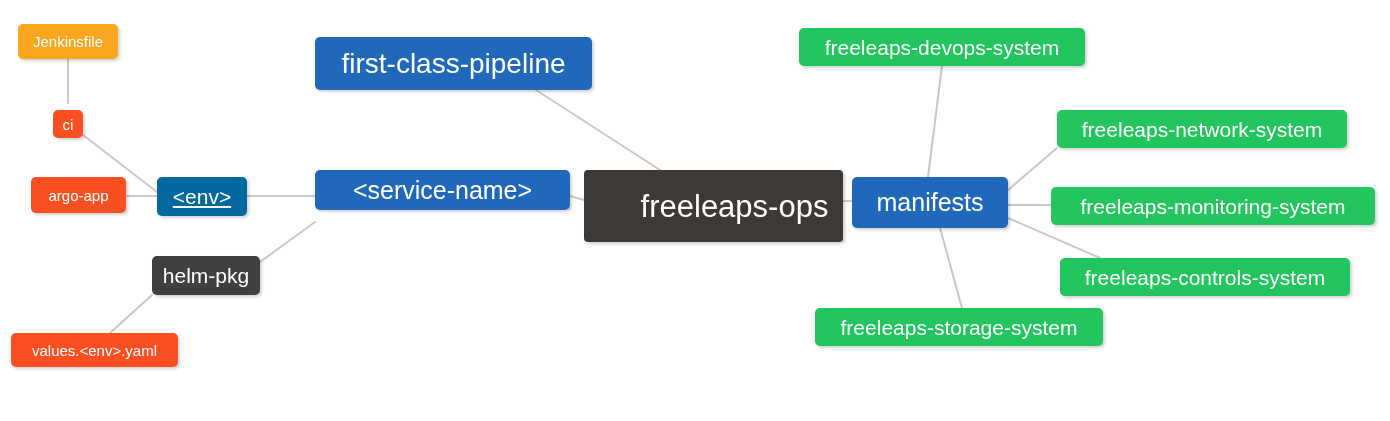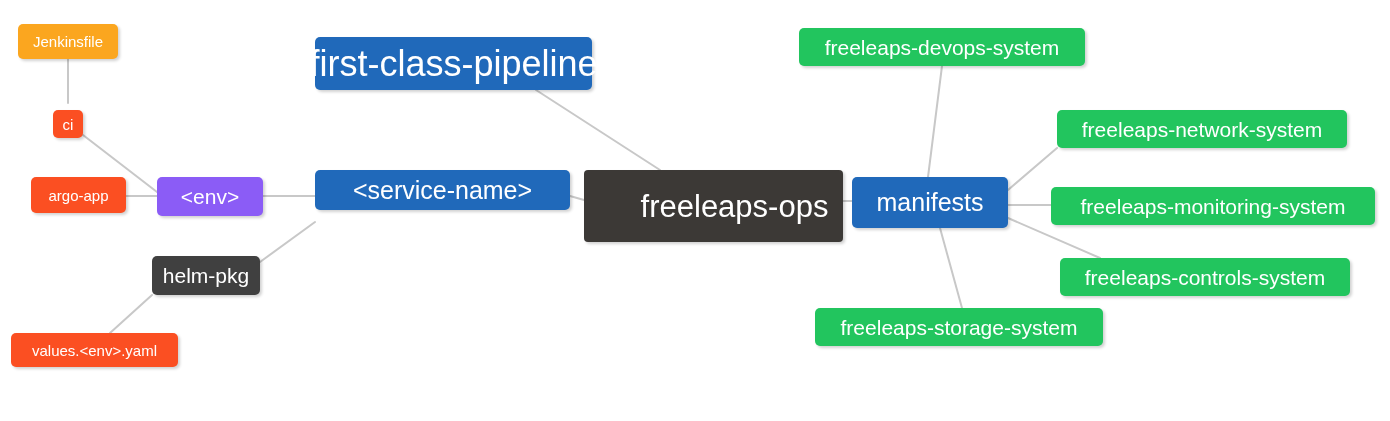"first-class-pipeline" .node.sz-xl { font-size: 36px -> 28px }
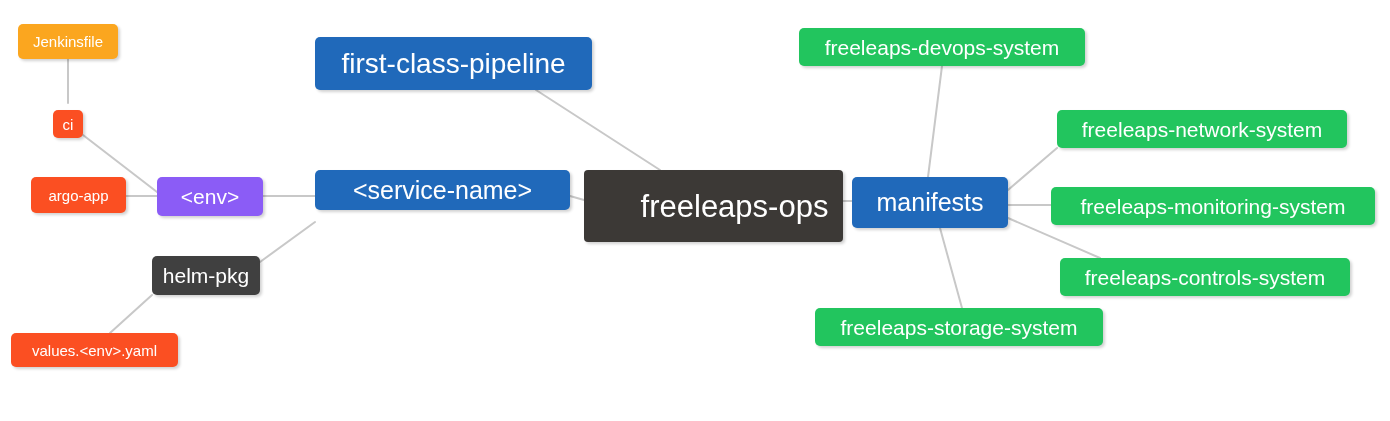"<env>" div.node { background: #8b5cf6 -> #0369a1; text-decoration: none -> underline; width: 106px -> 90px }
